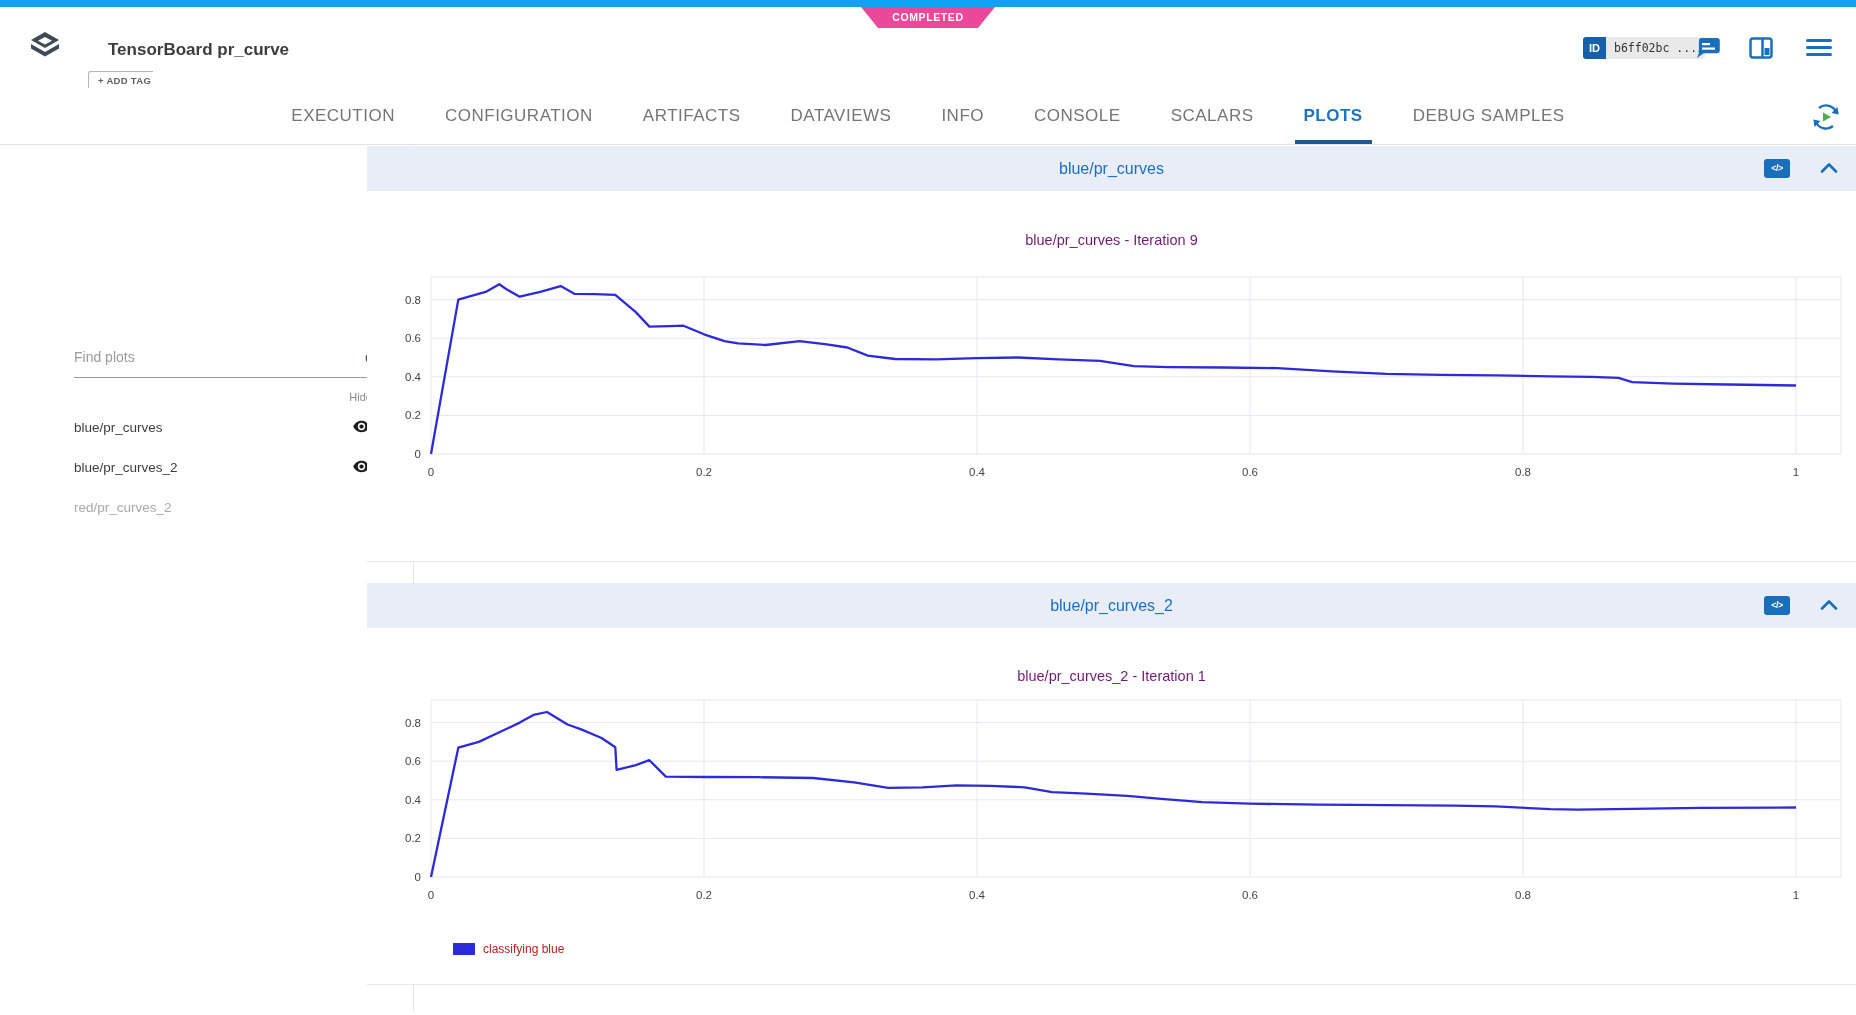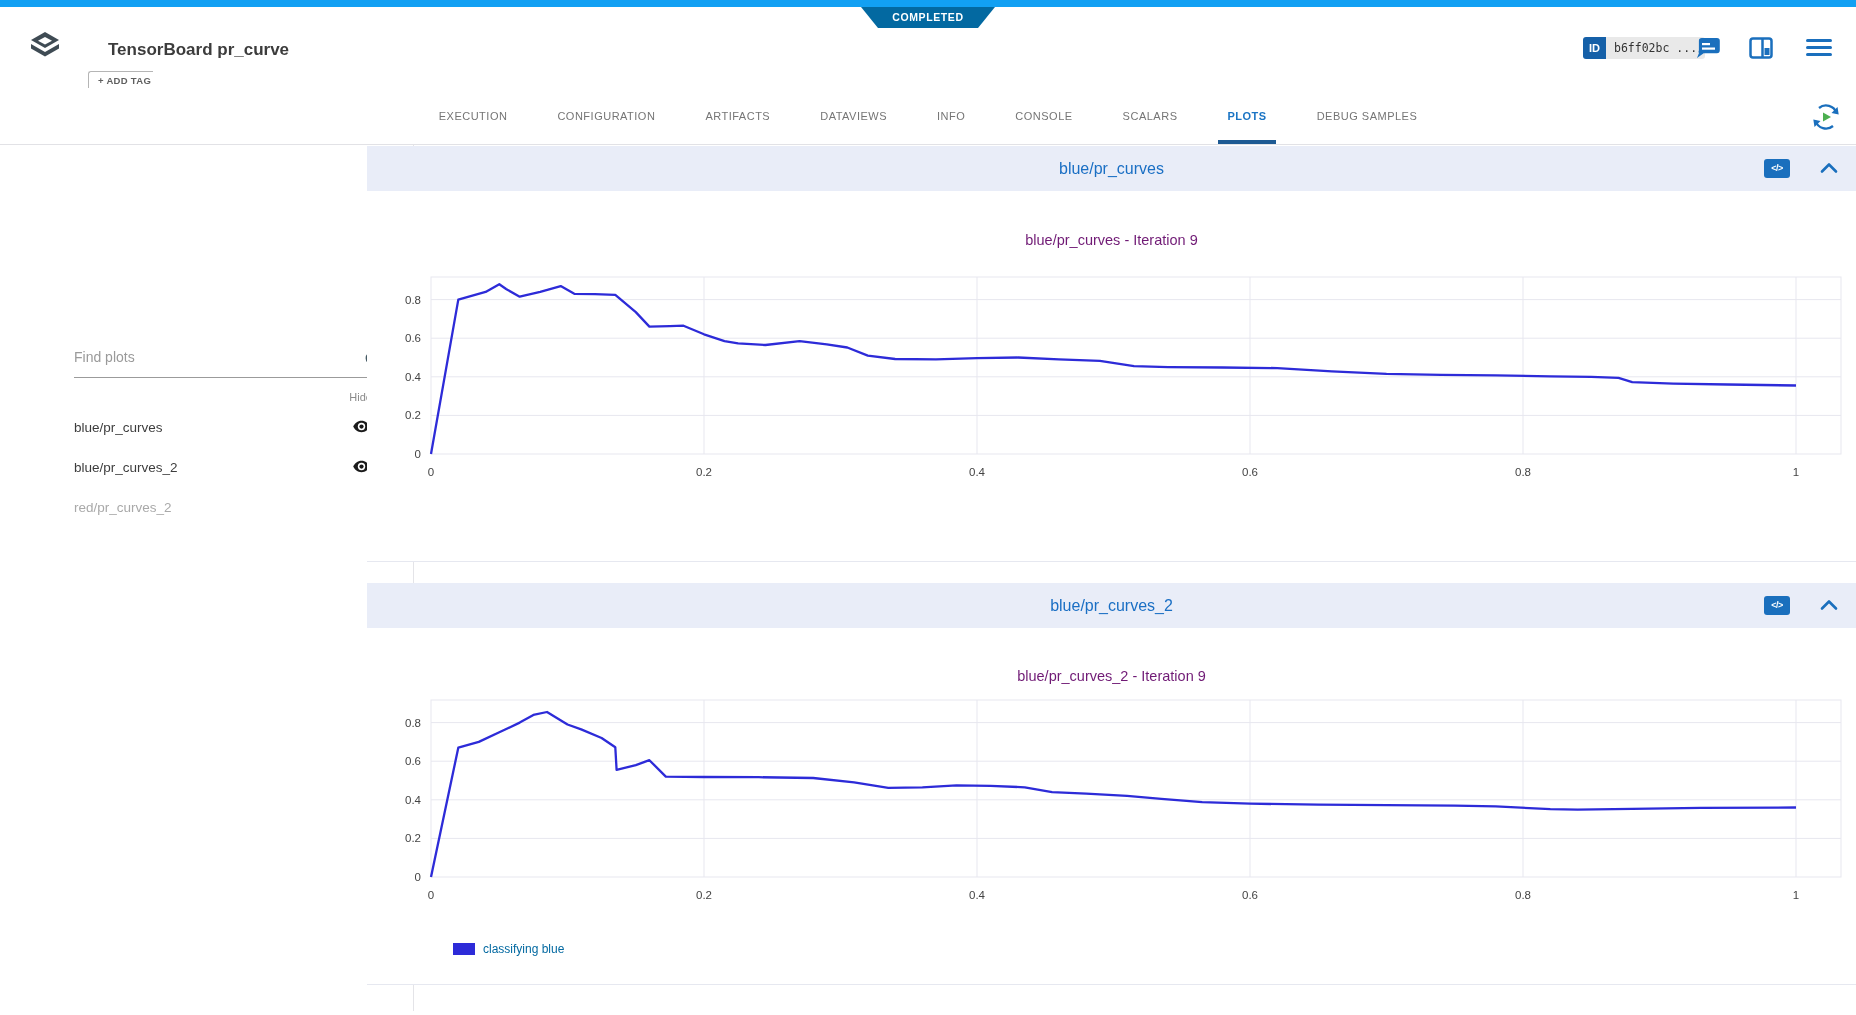"COMPLETED" .badge { background: #0369a1 -> #ec4899 }
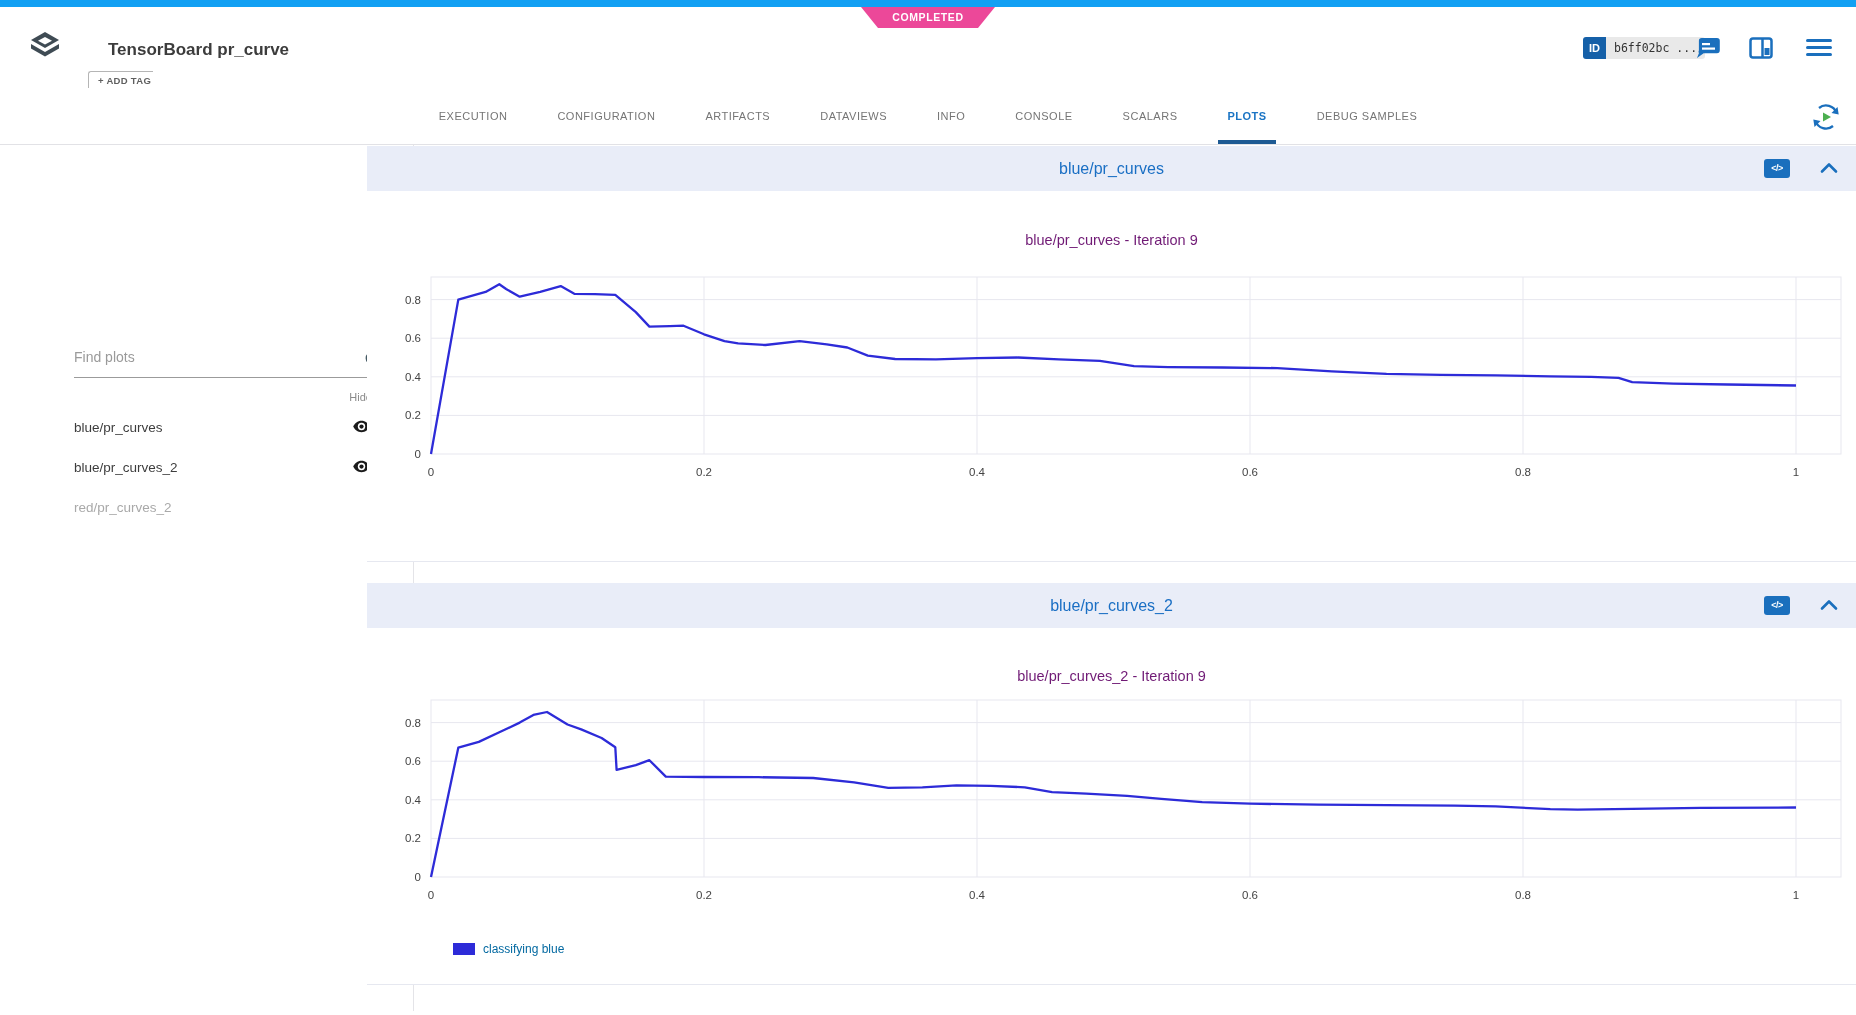"EXECUTION" .tab { font-size: 11px -> 17px }
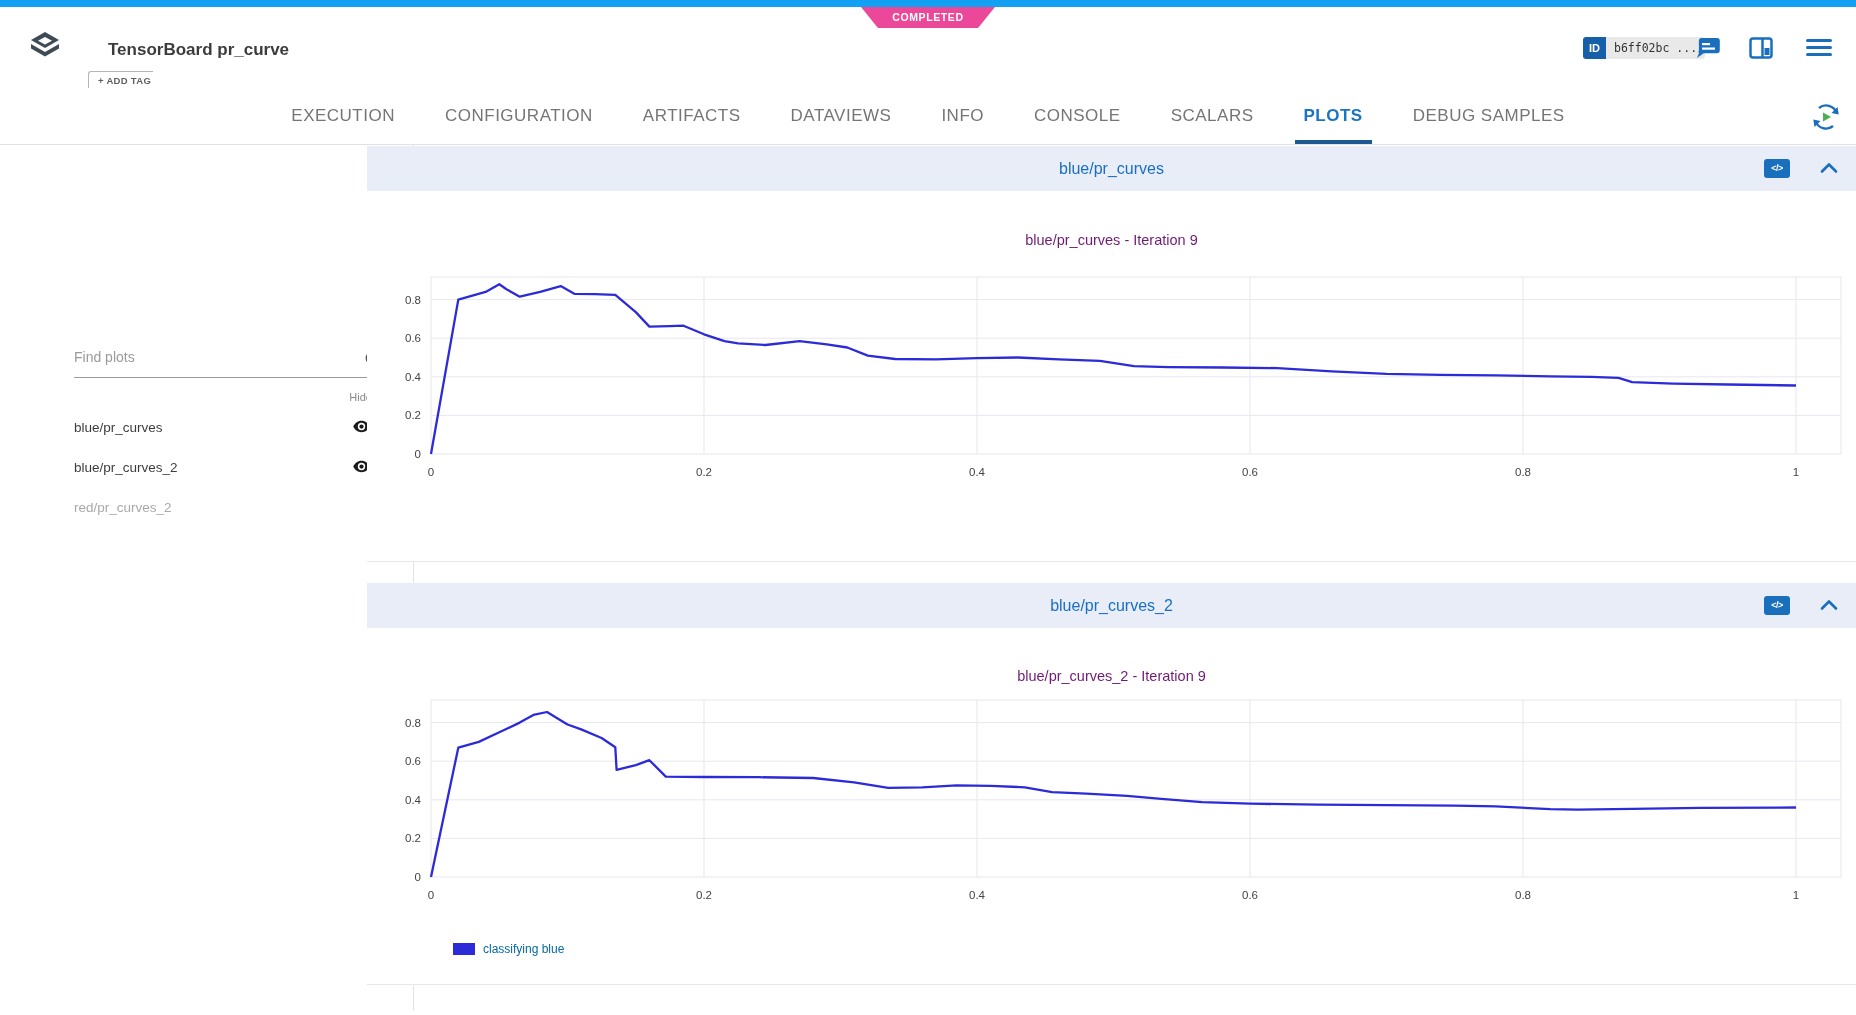"blue/pr_curves_2 - Iteration 9" div.chart-title { text: 9 -> 1 }
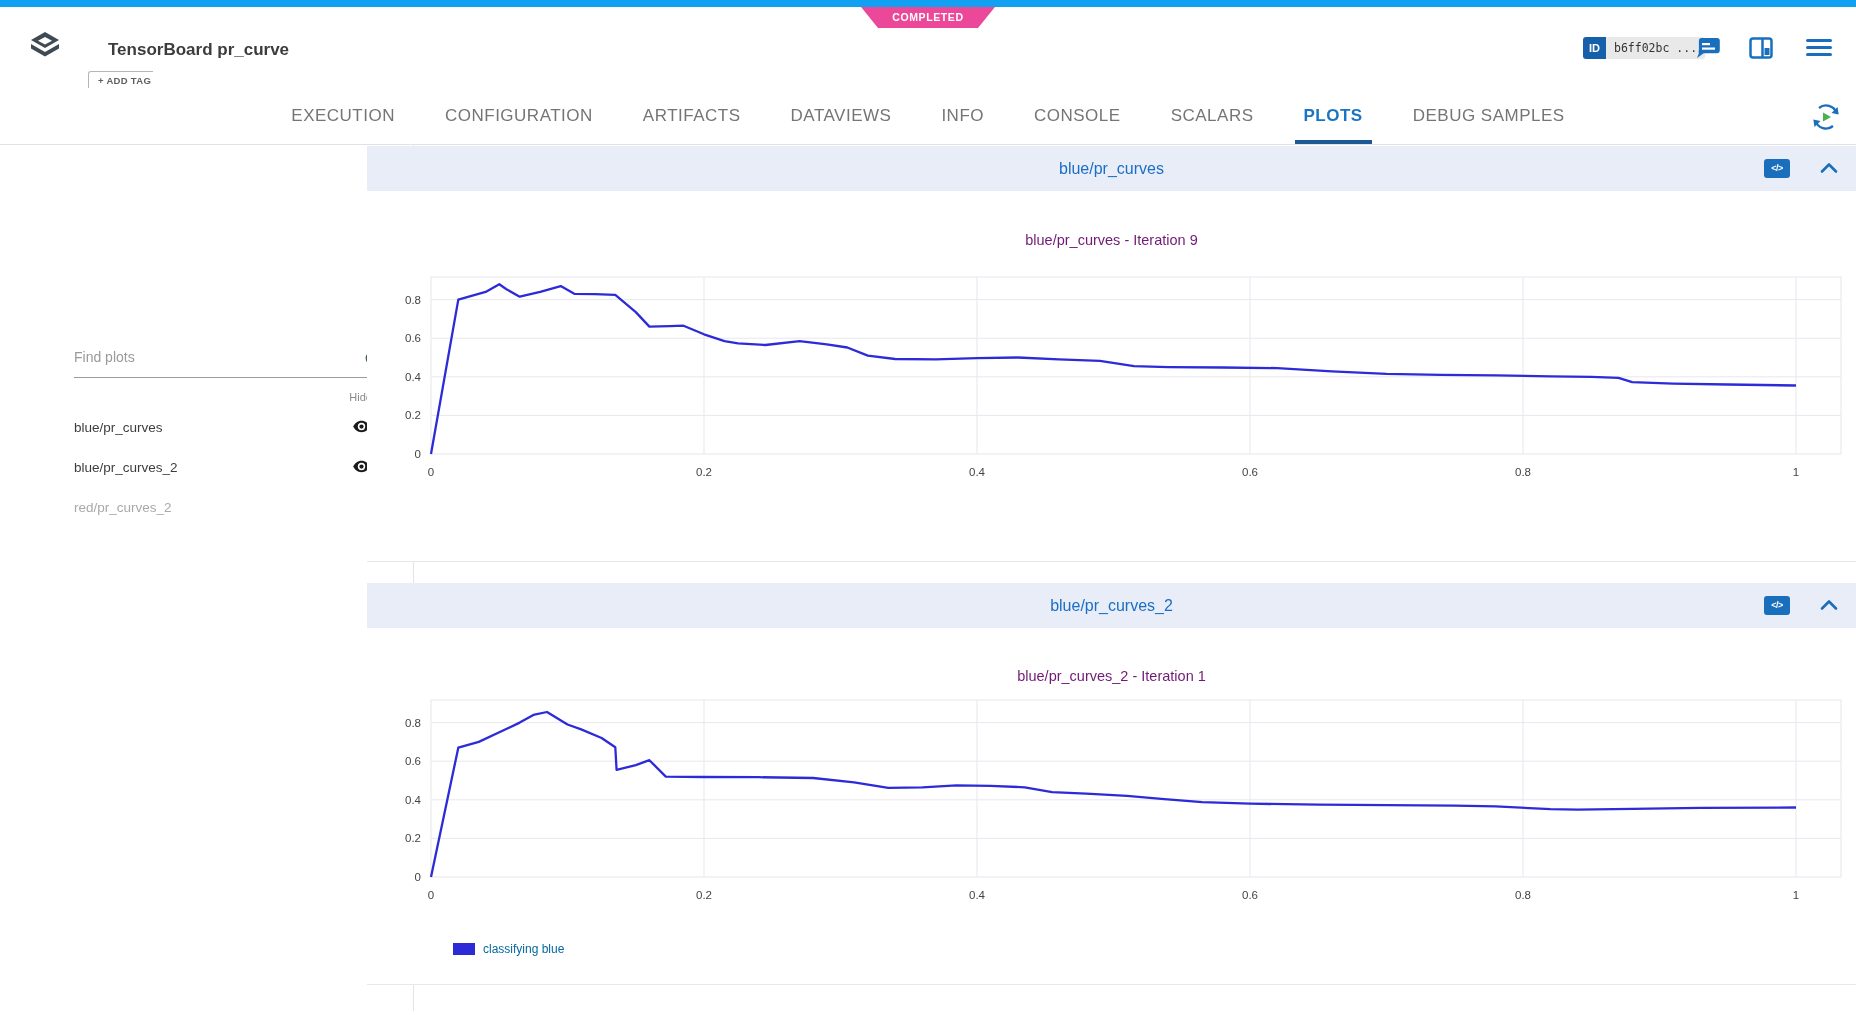"classifying blue" .legend .ltext { color: #0369a1 -> #b91c1c }
